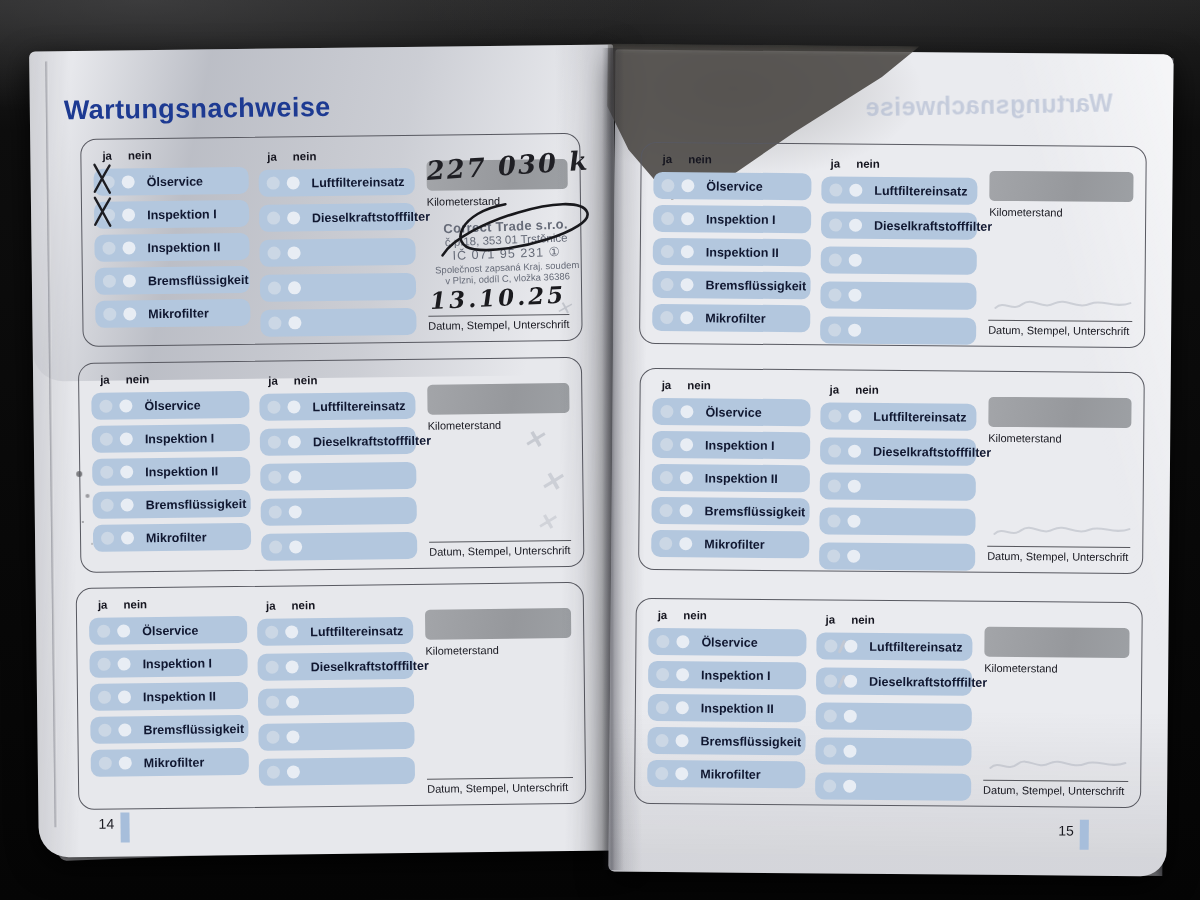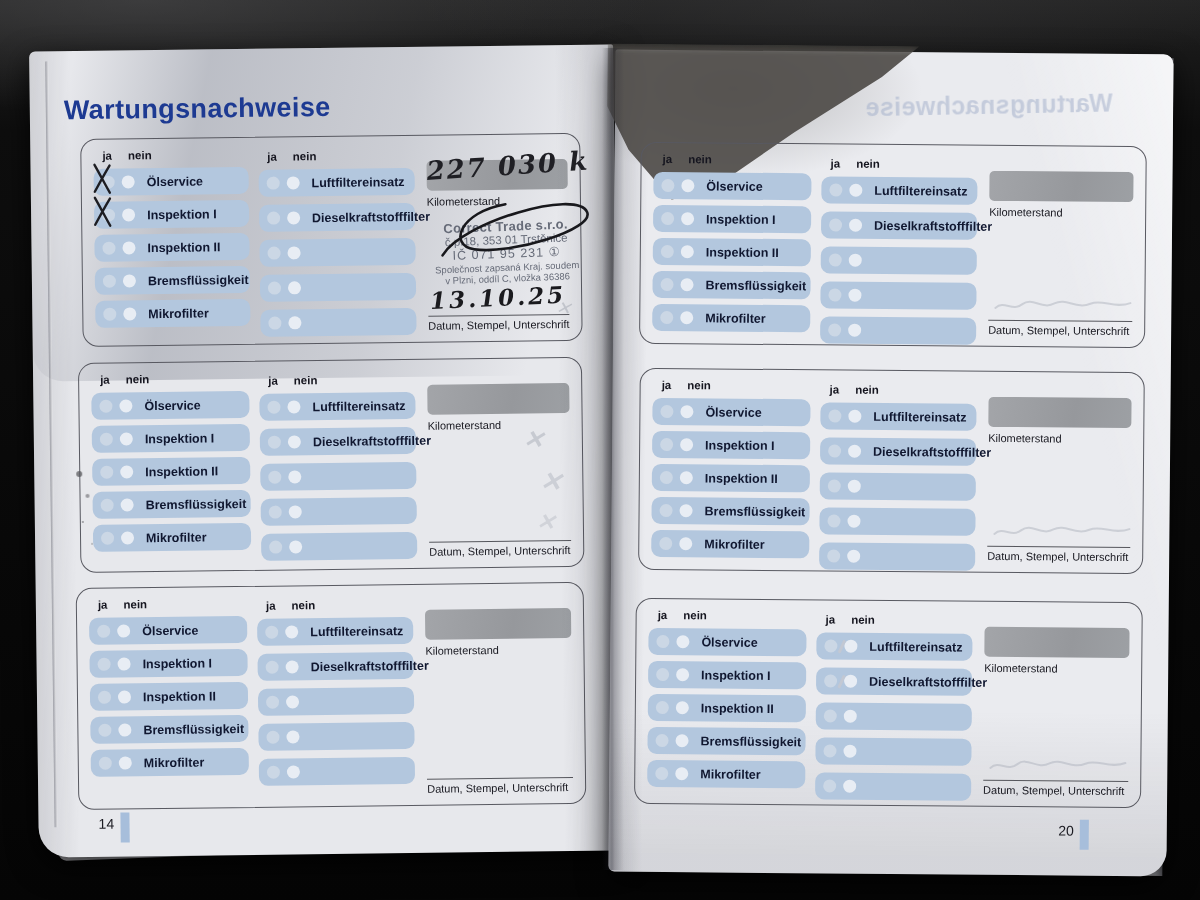"20" span { text: 20 -> 15 }
